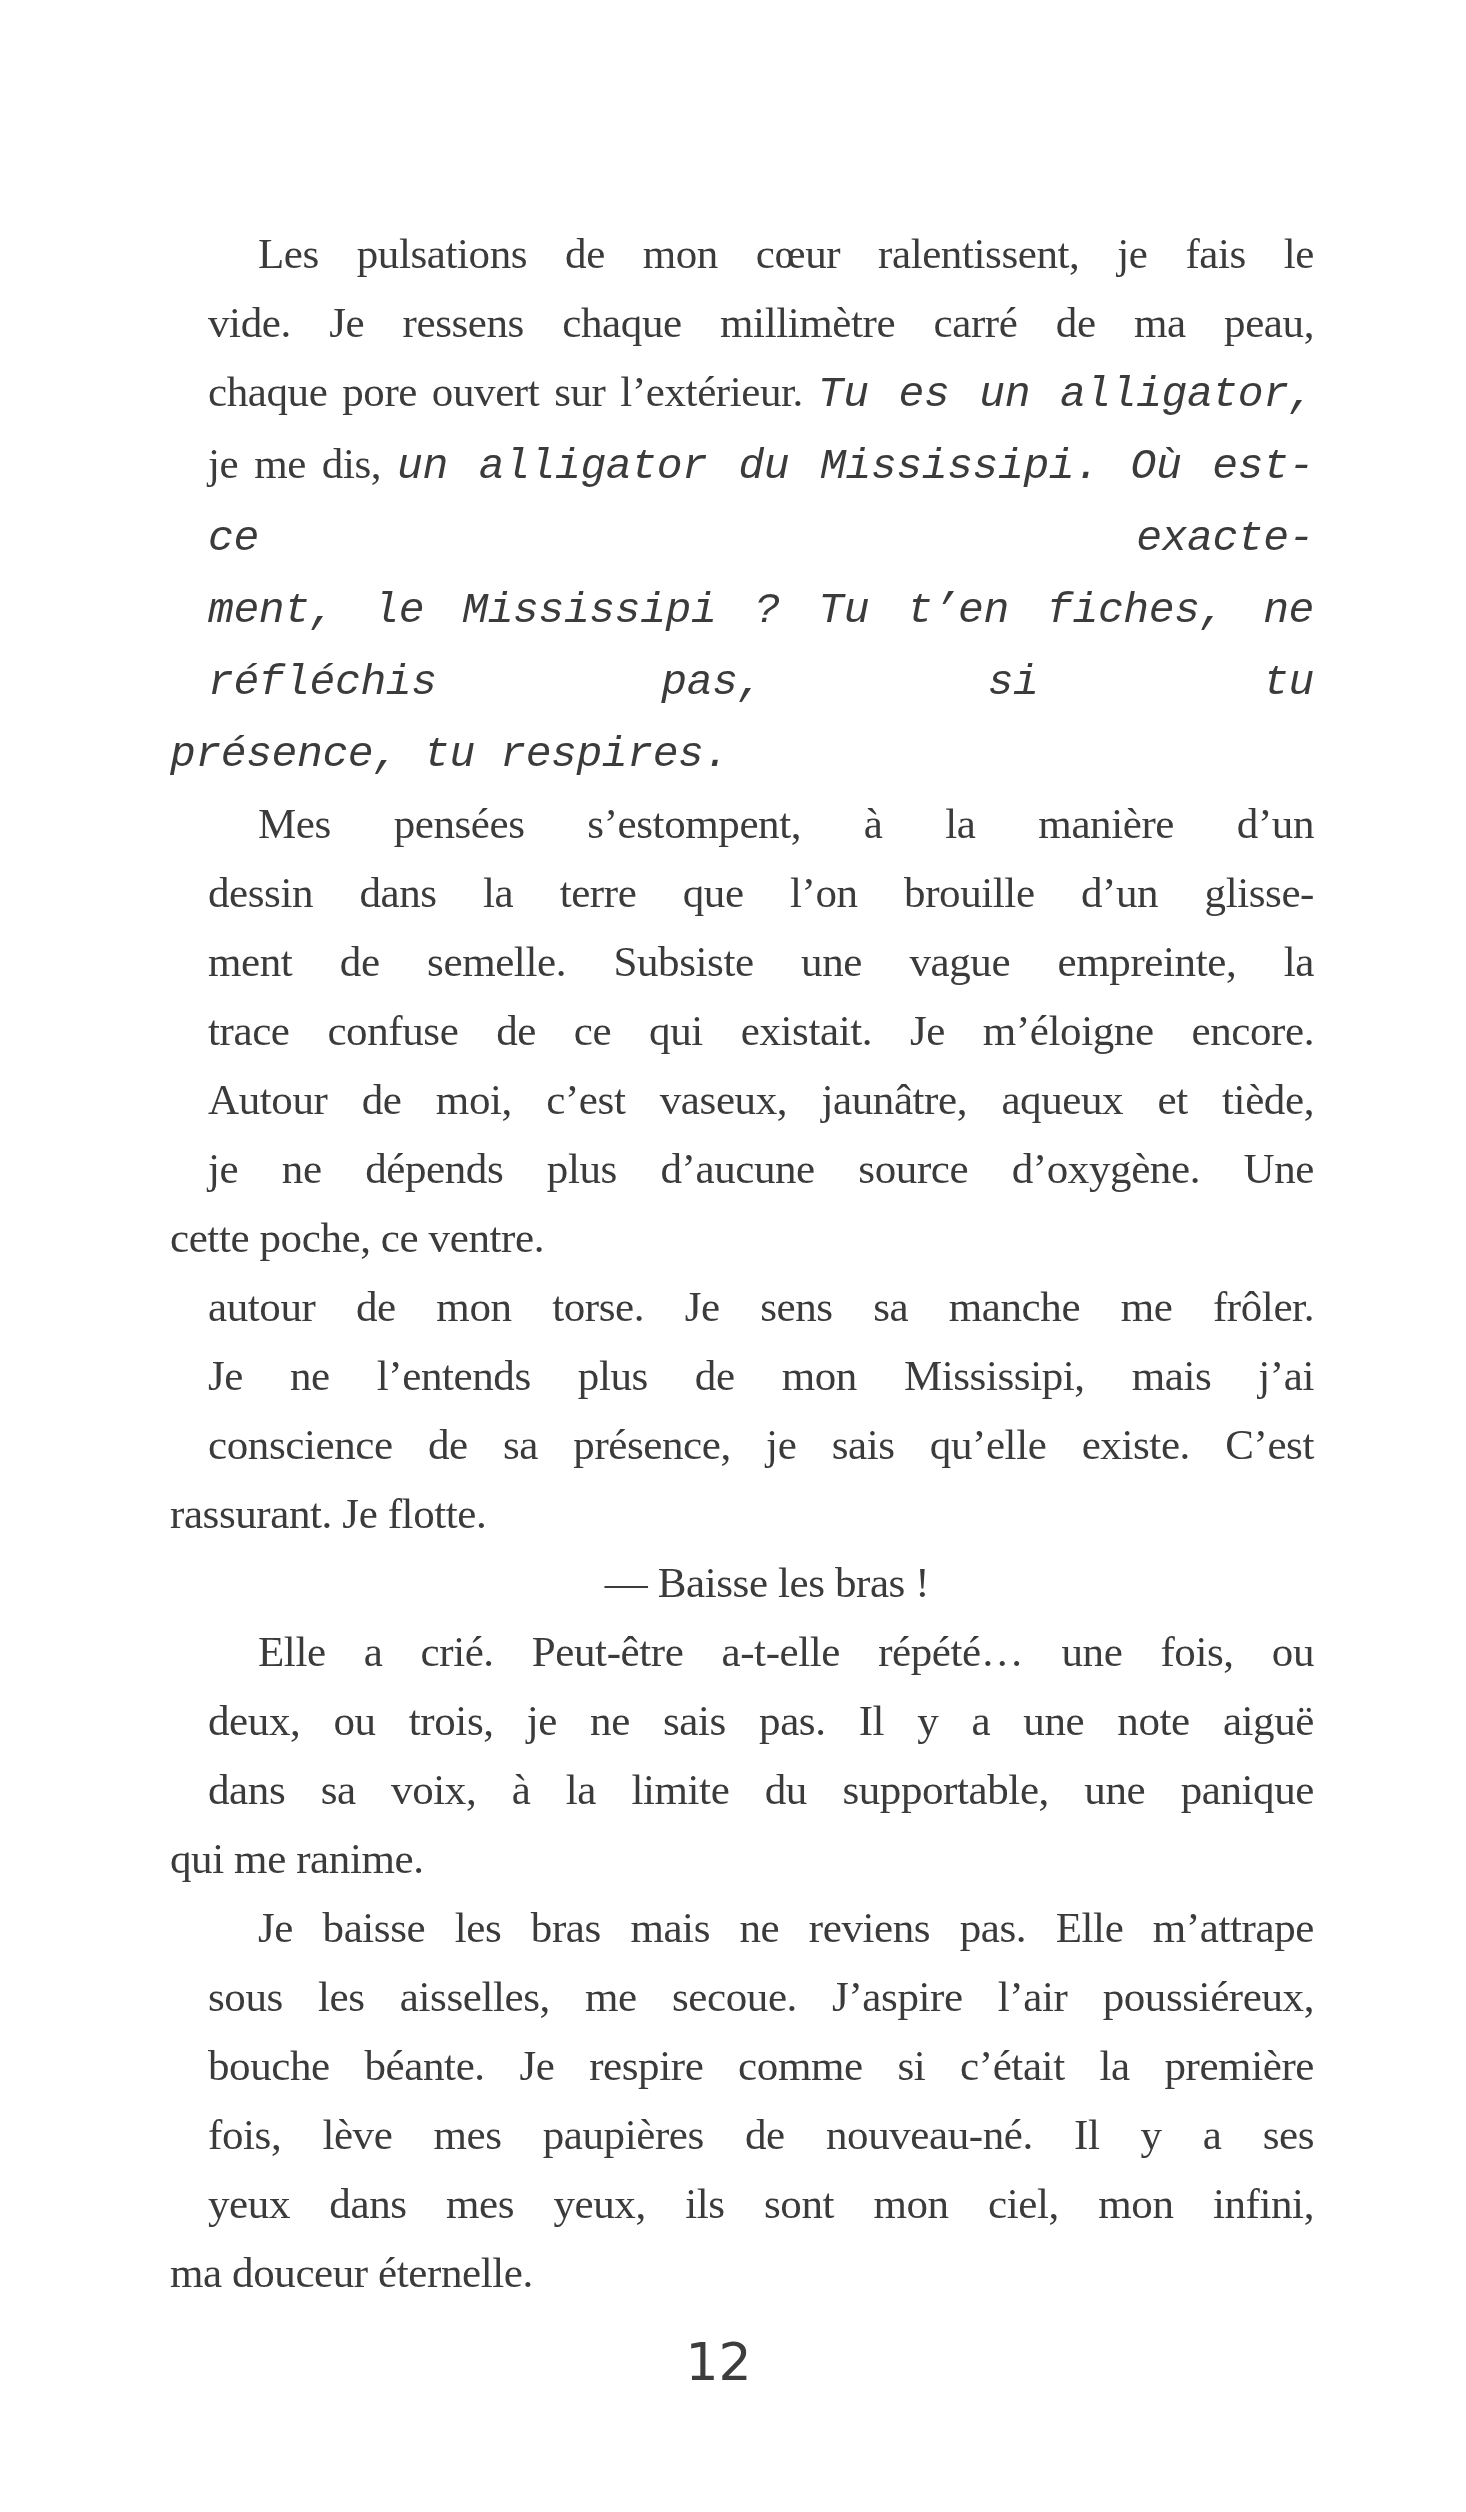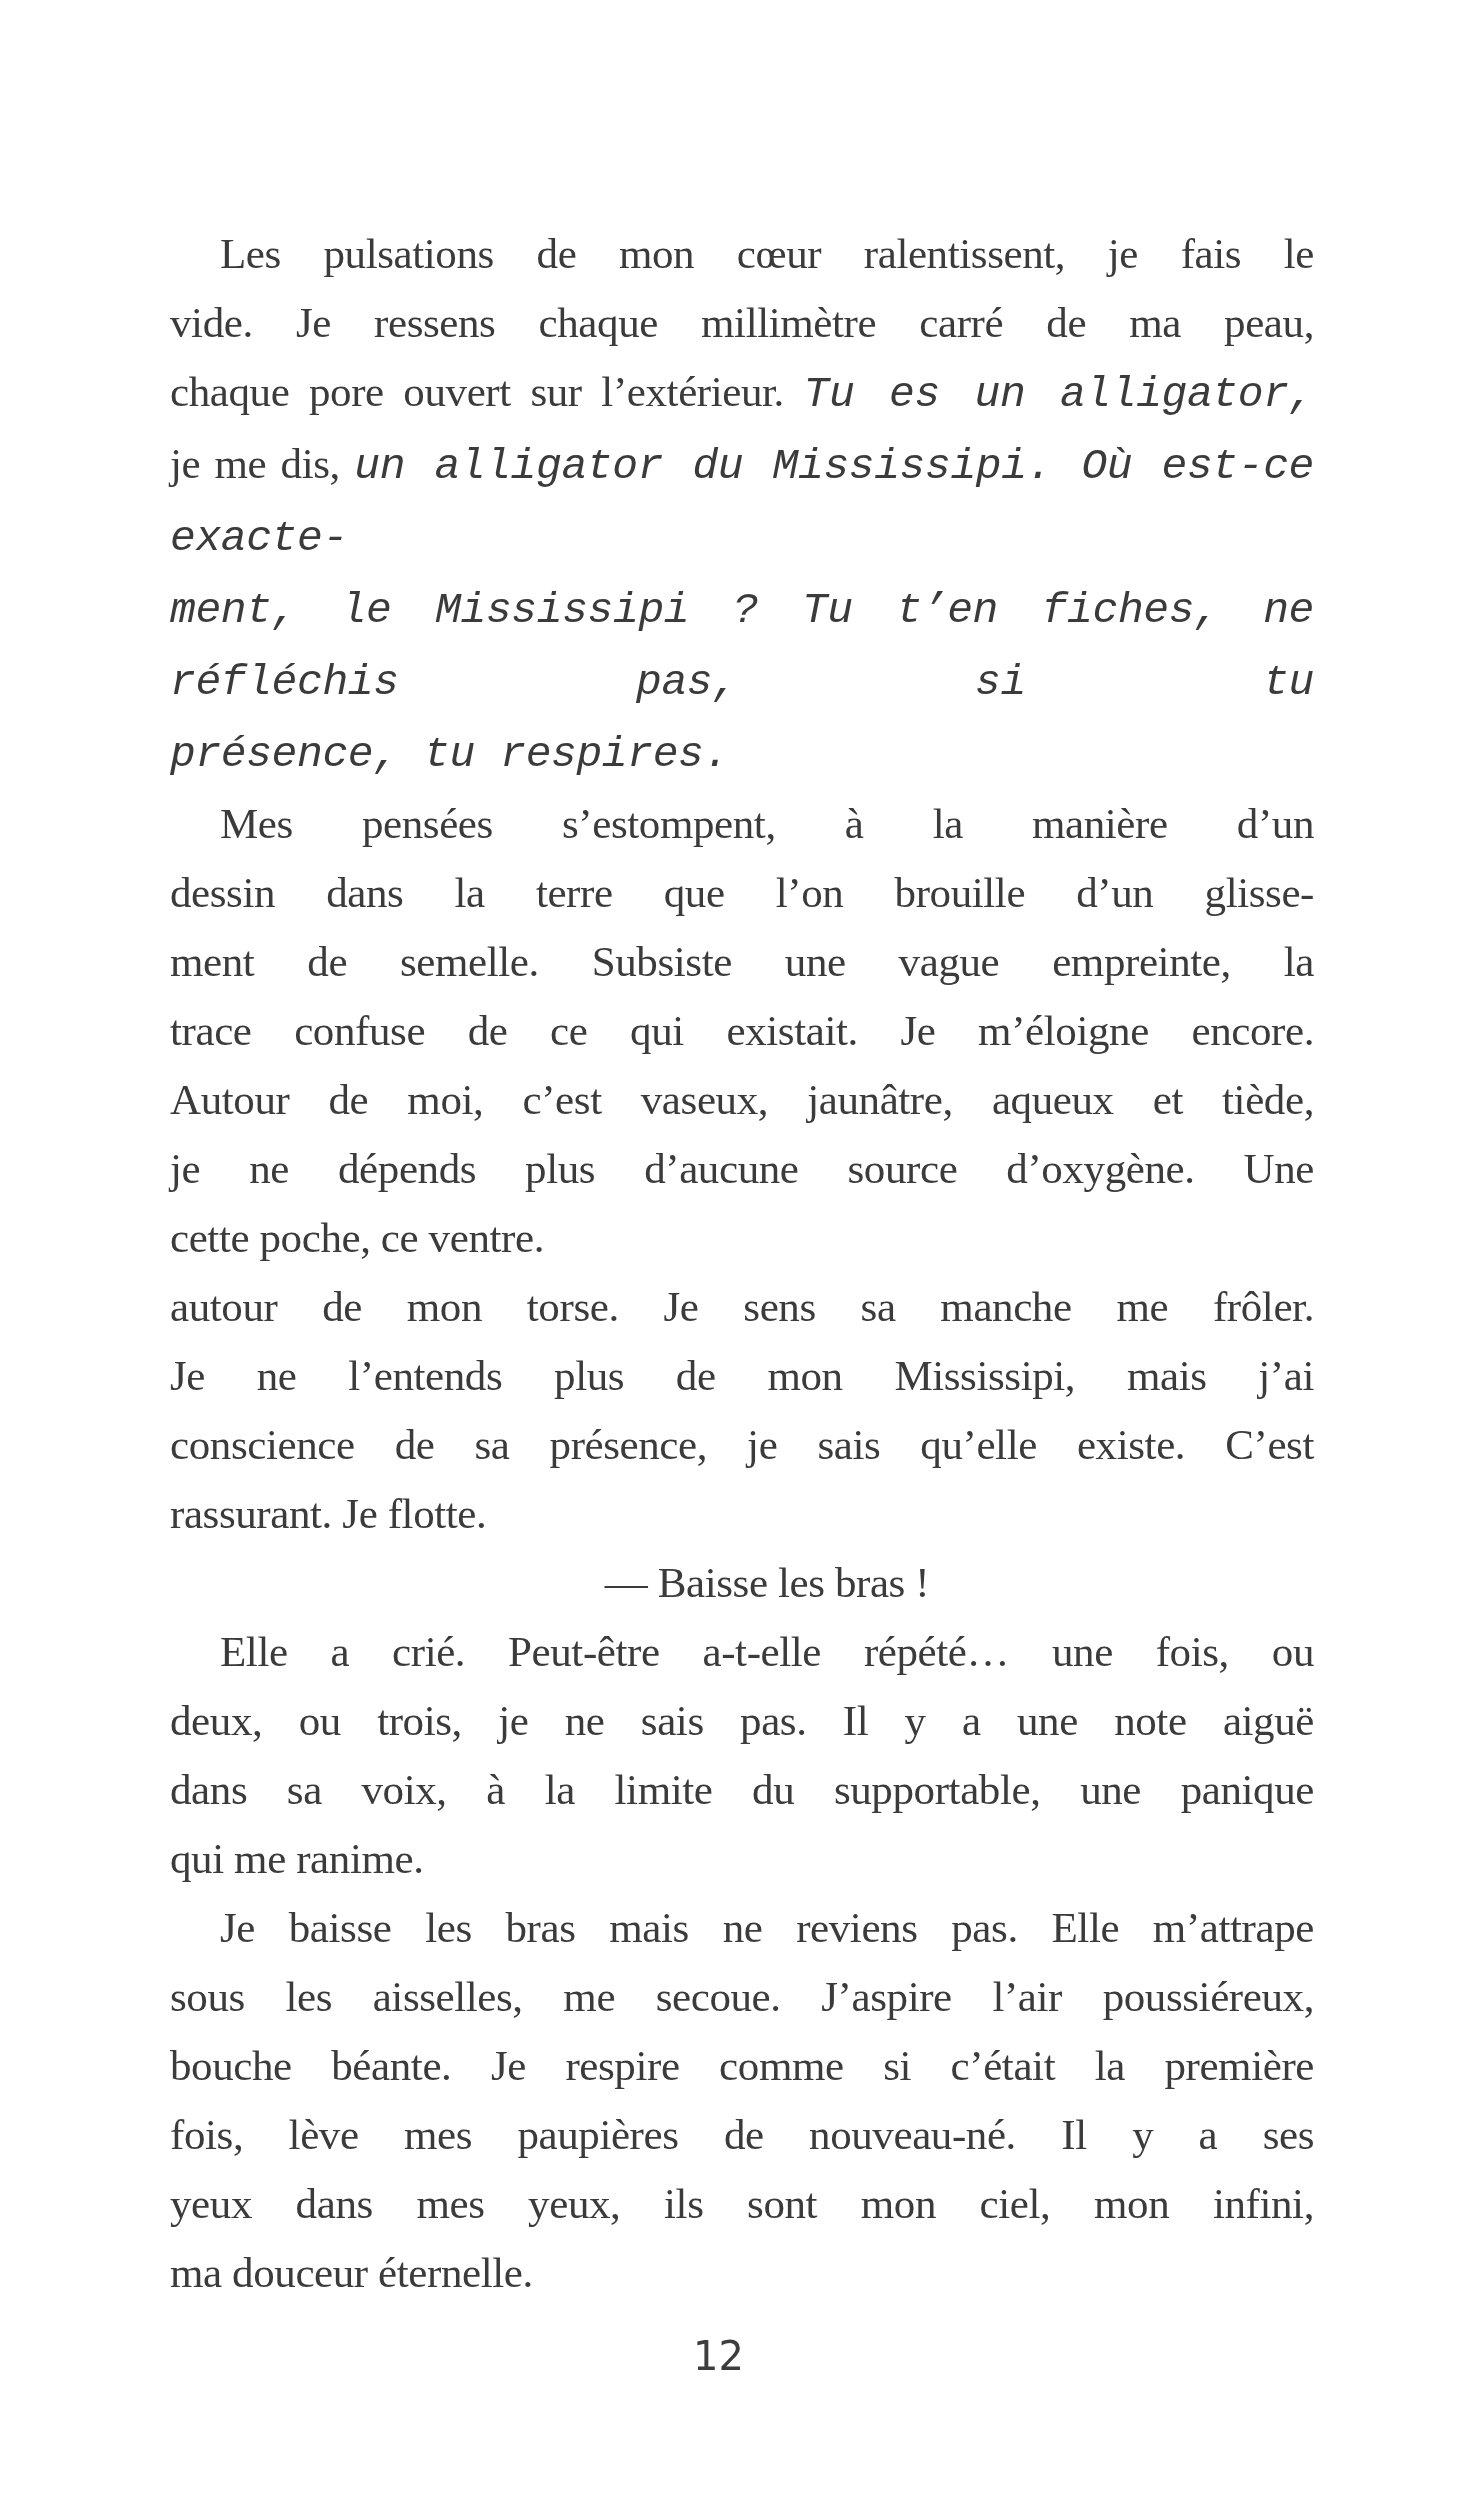"Les pulsations de mon cœur" .line.justify { margin-left: none -> 38px }
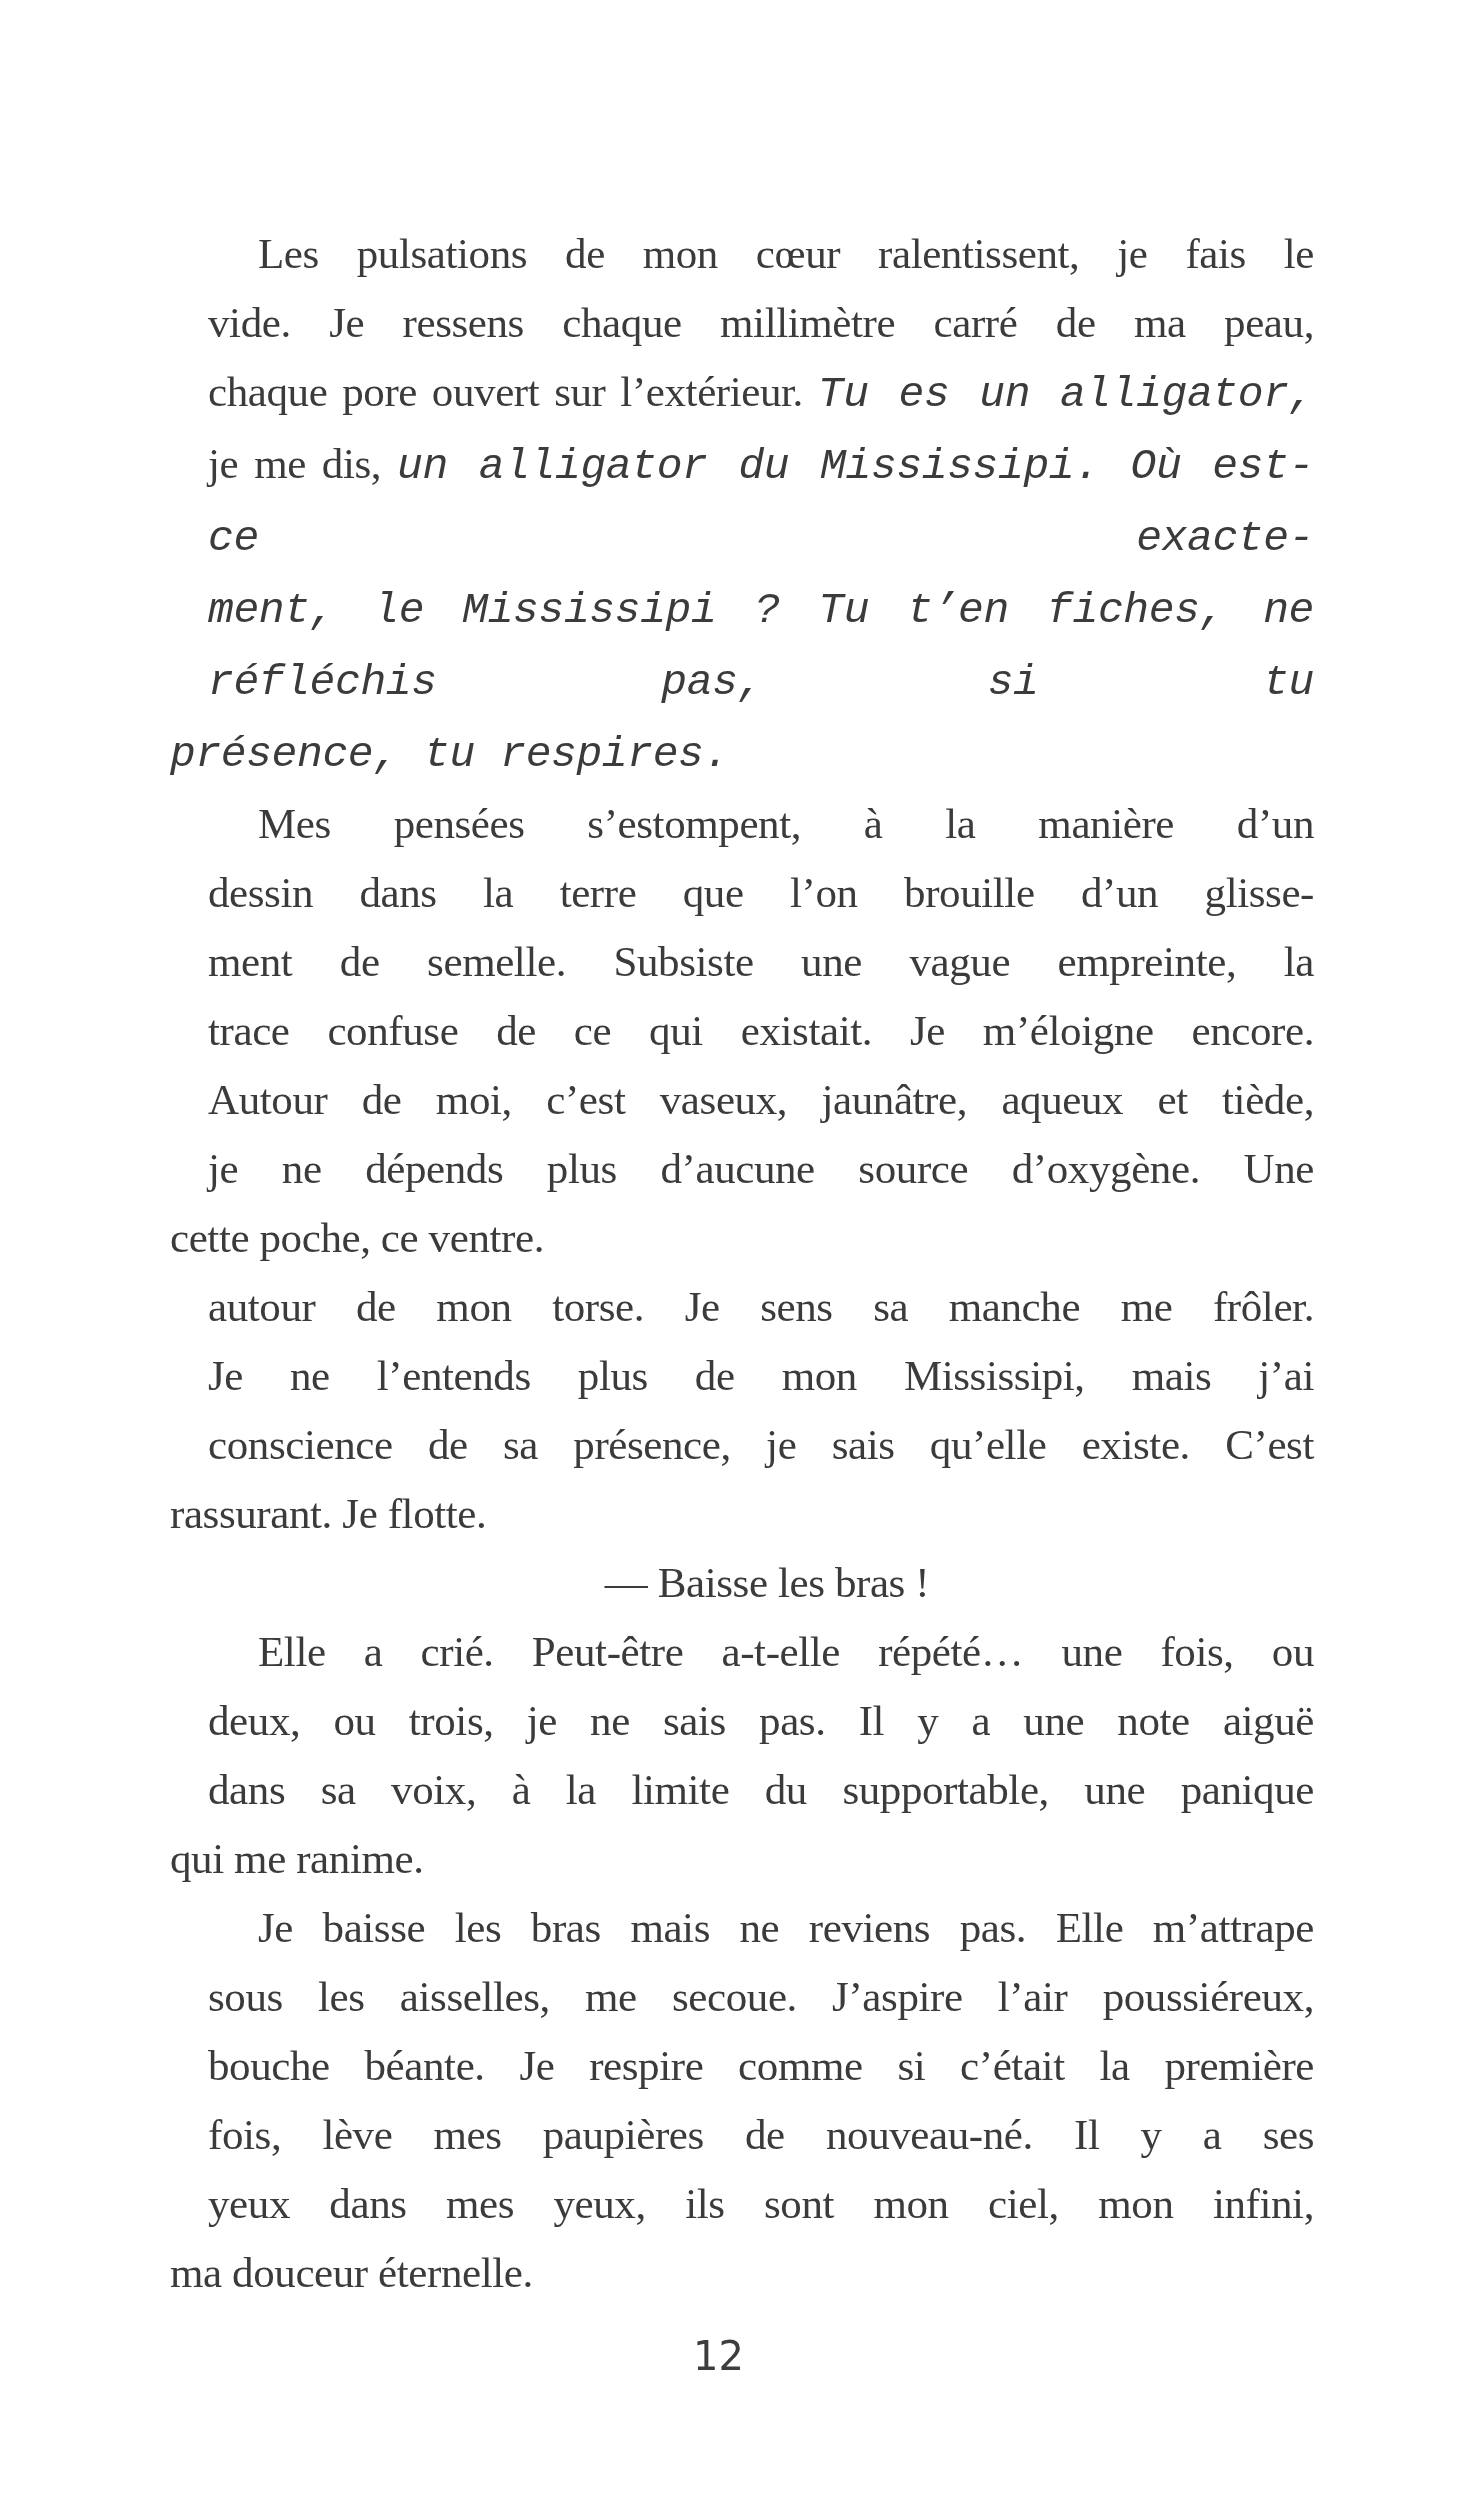"12" .folio { font-size: 40px -> 52px }
